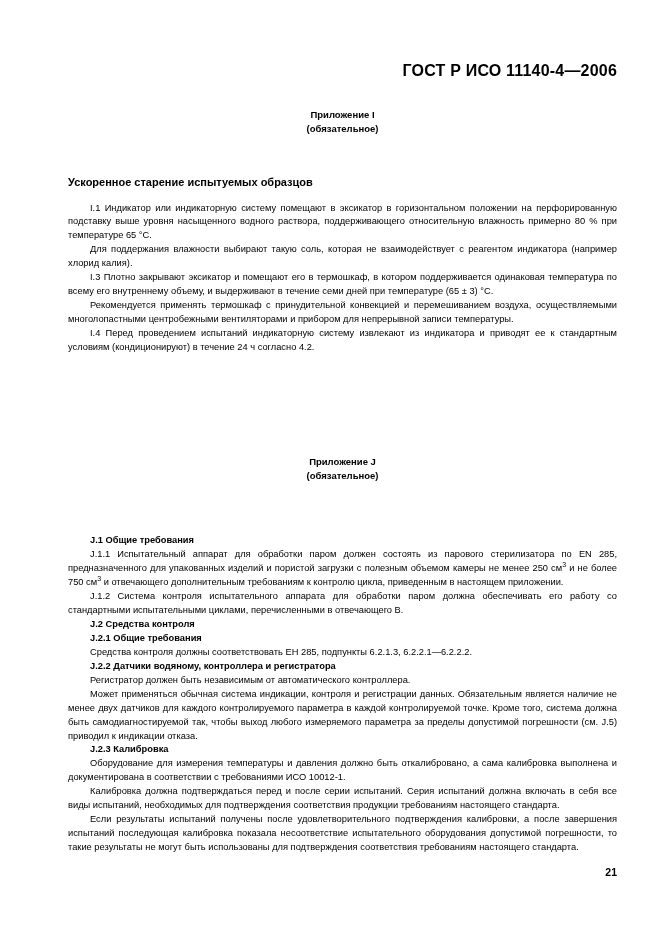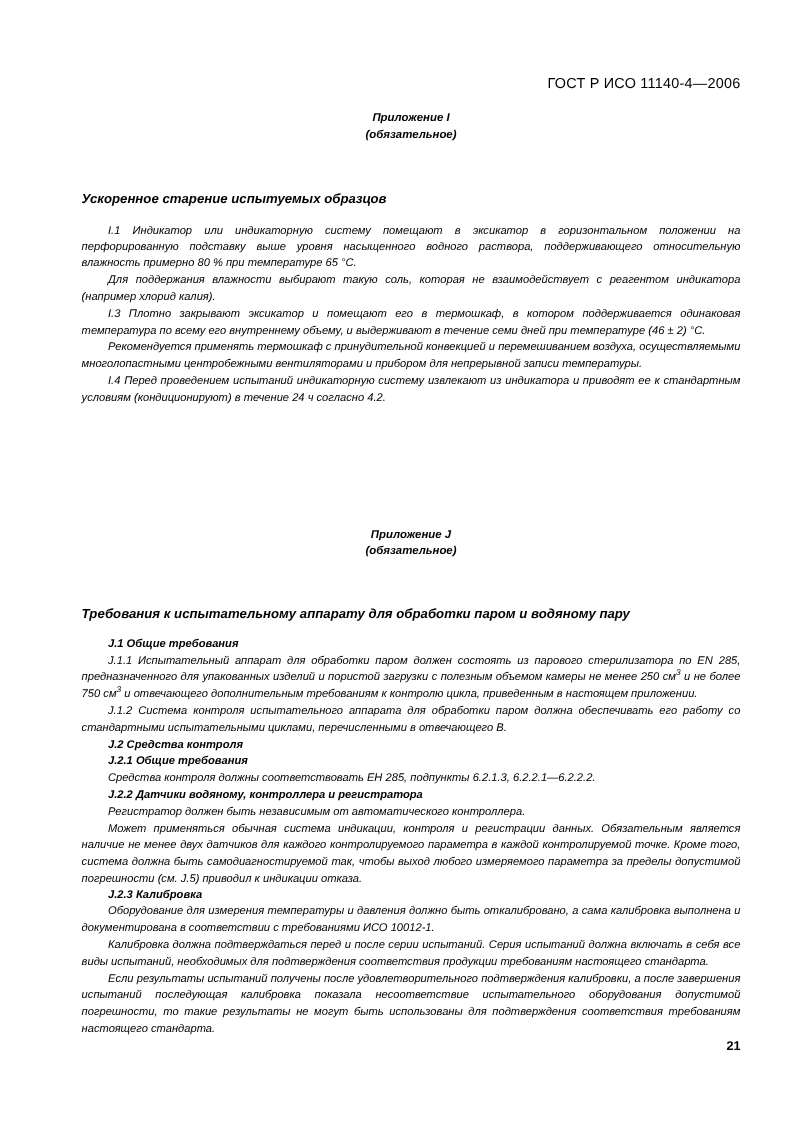"ГОСТ Р ИСО 11140-4—2006" .header { font-size: 12px -> 16px; font-weight: normal -> bold }
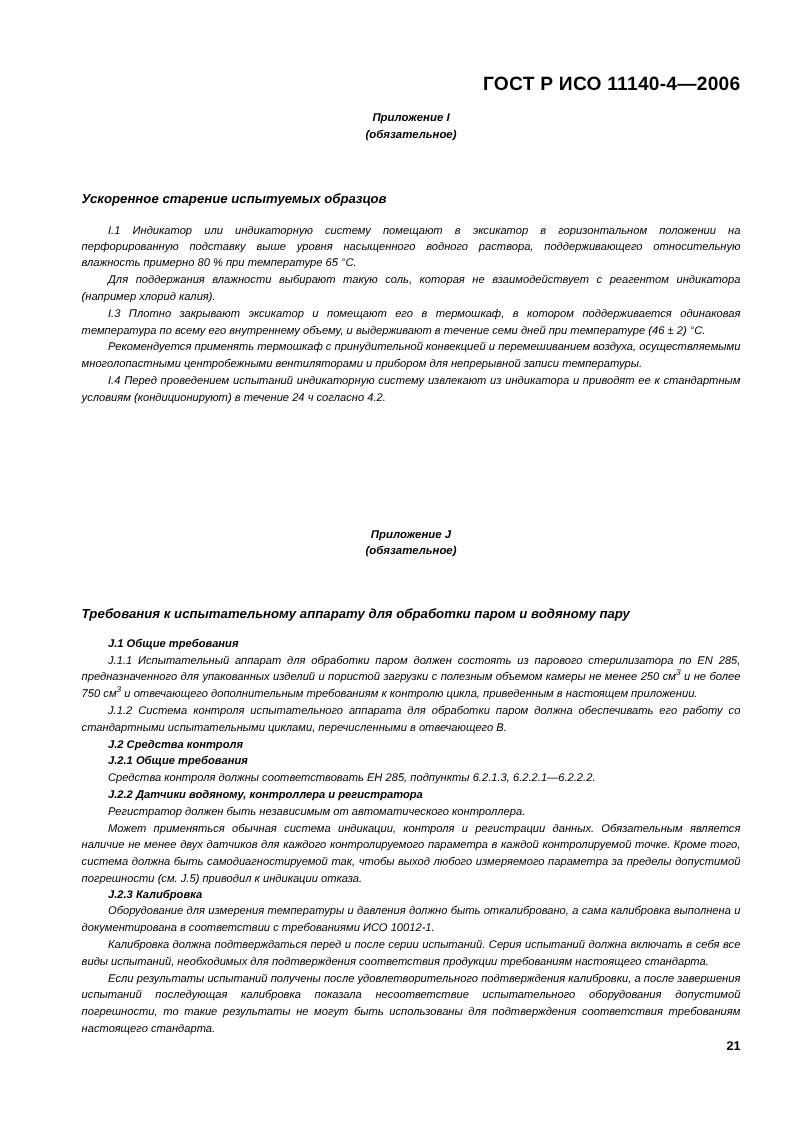"Приложение I" .content { font-style: italic -> none; top: 92px -> 108px }
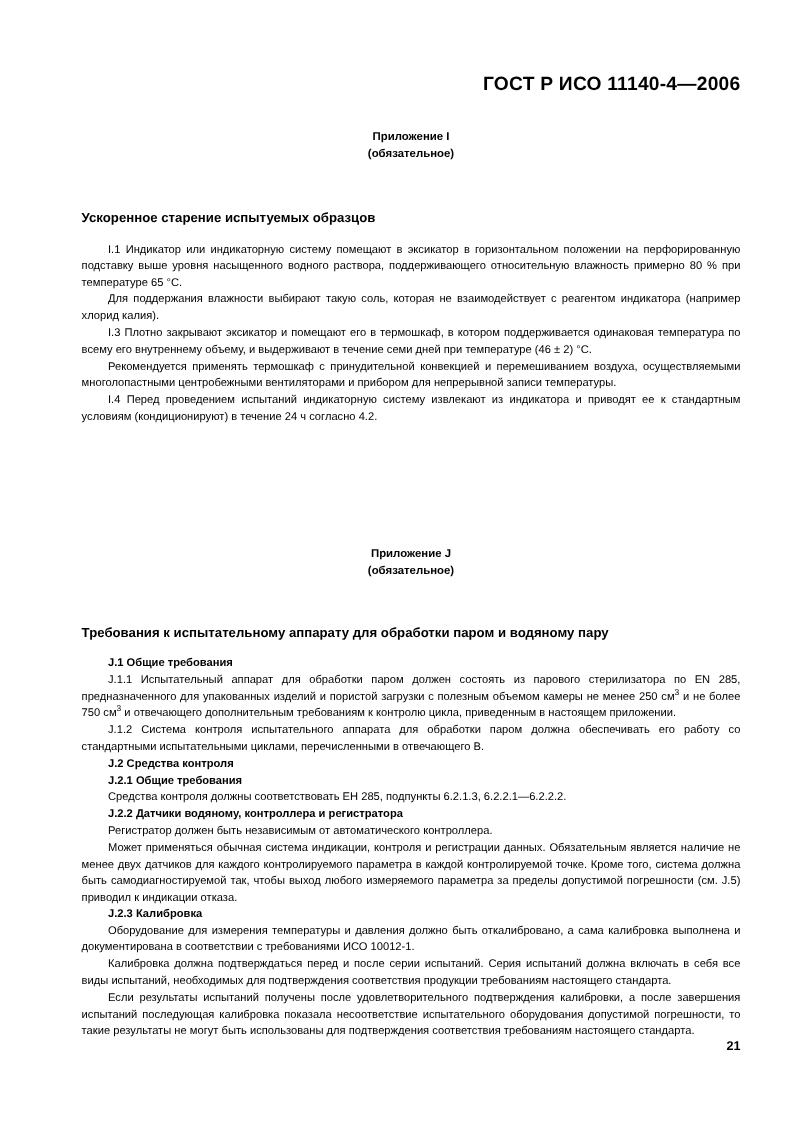"I.3 Плотно закрывают эксикатор и" p.body { text: 46 ± 2 -> 65 ± 3 }
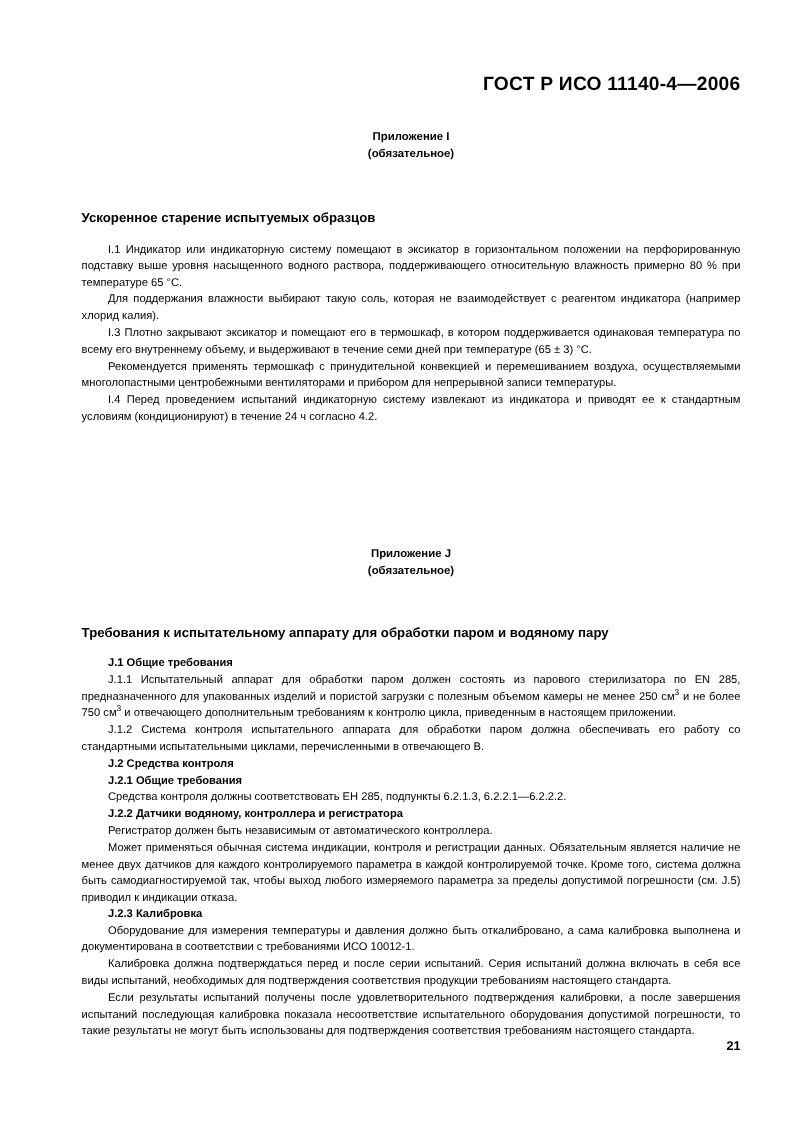"Требования к испытательному аппарату для" div.annex-title { html: <div>Требования к испытательному аппарату для обработки паром и водяному пару</div> -> none }
